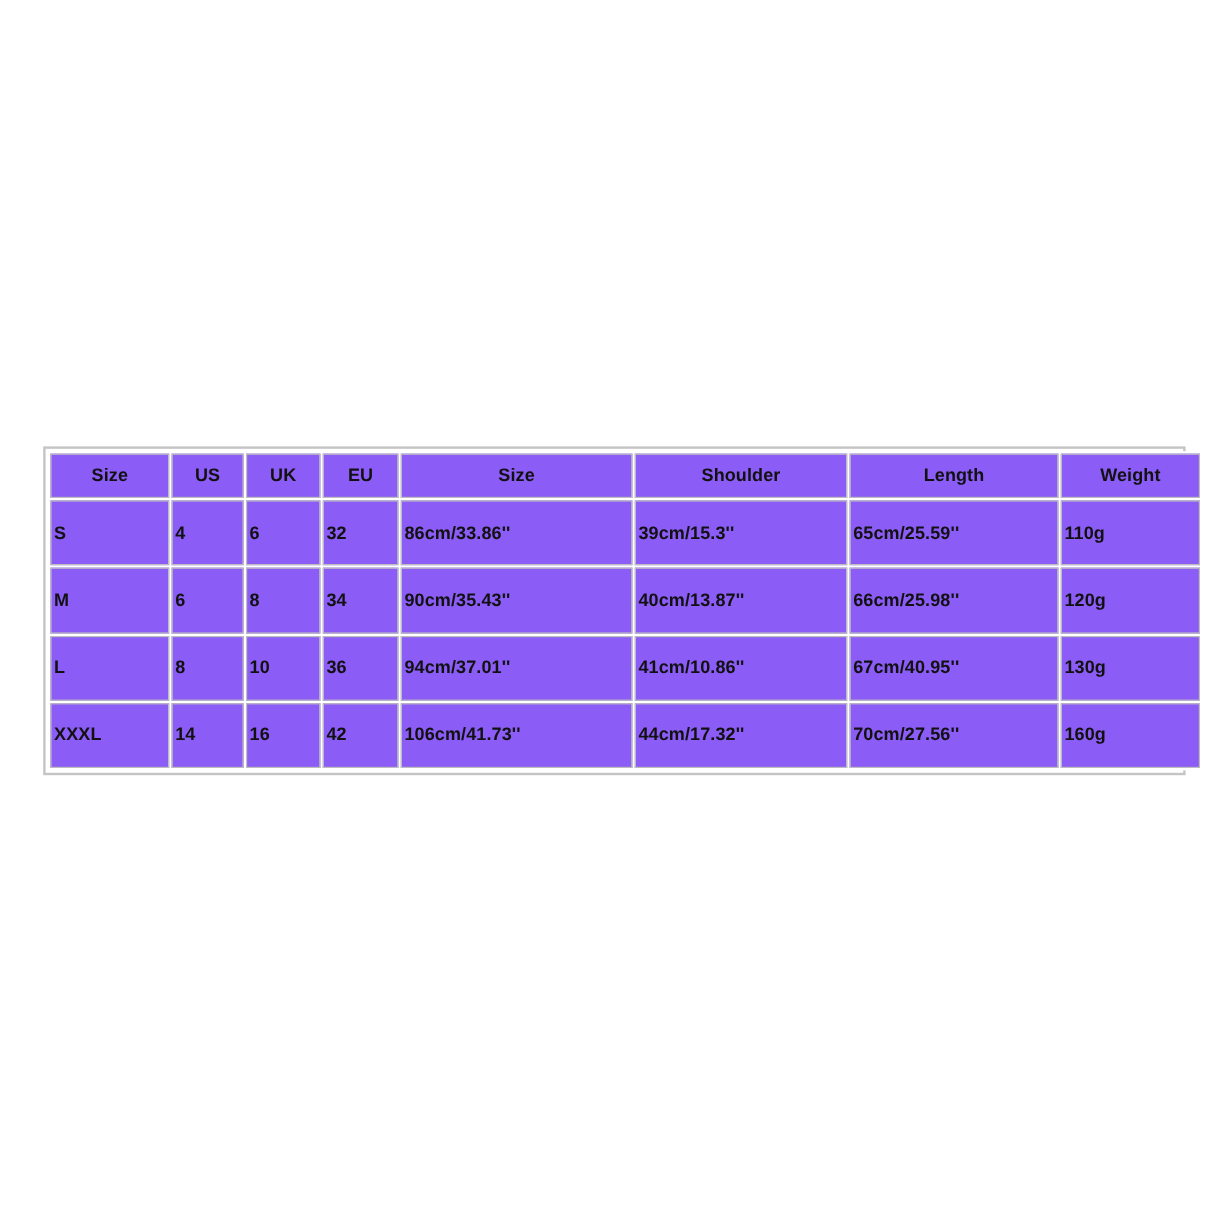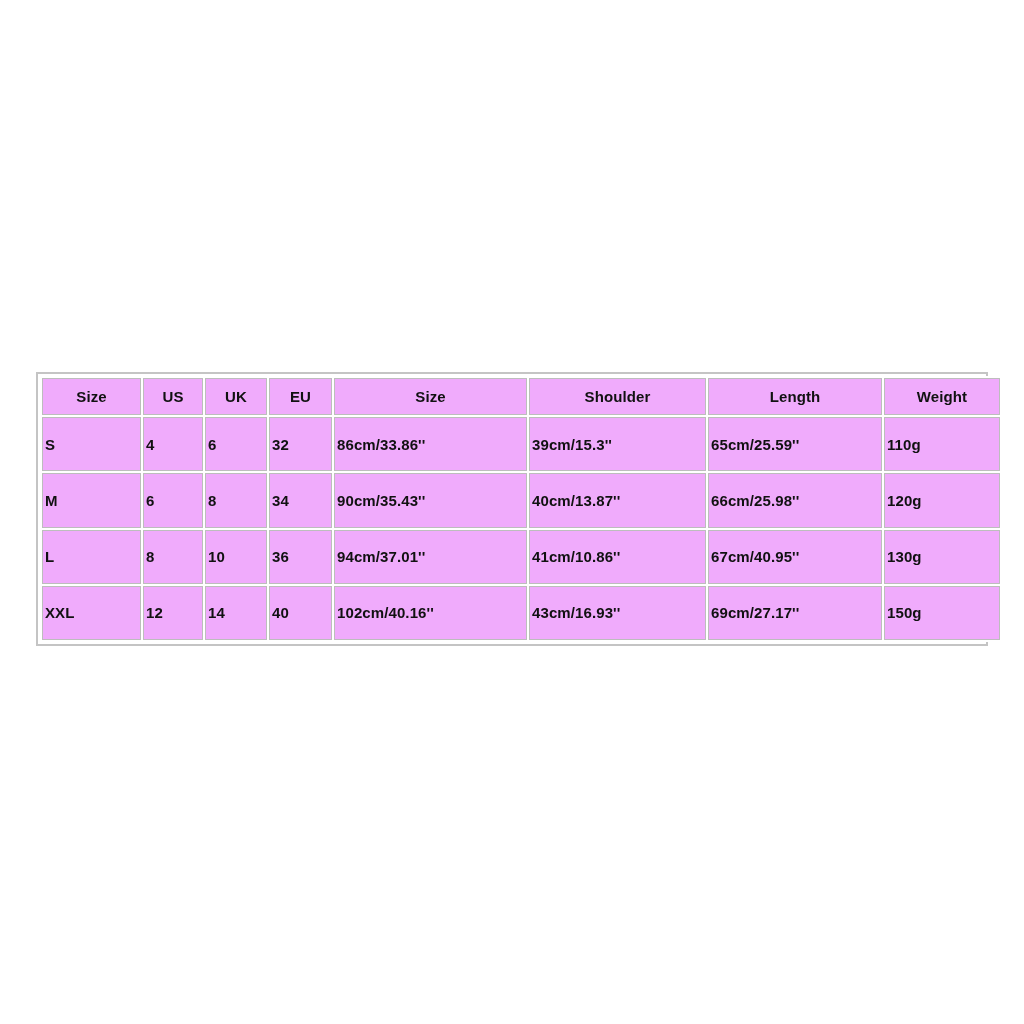"Size" table.size-table td, table.size-table th { background: #f0abfc -> #8b5cf6 }
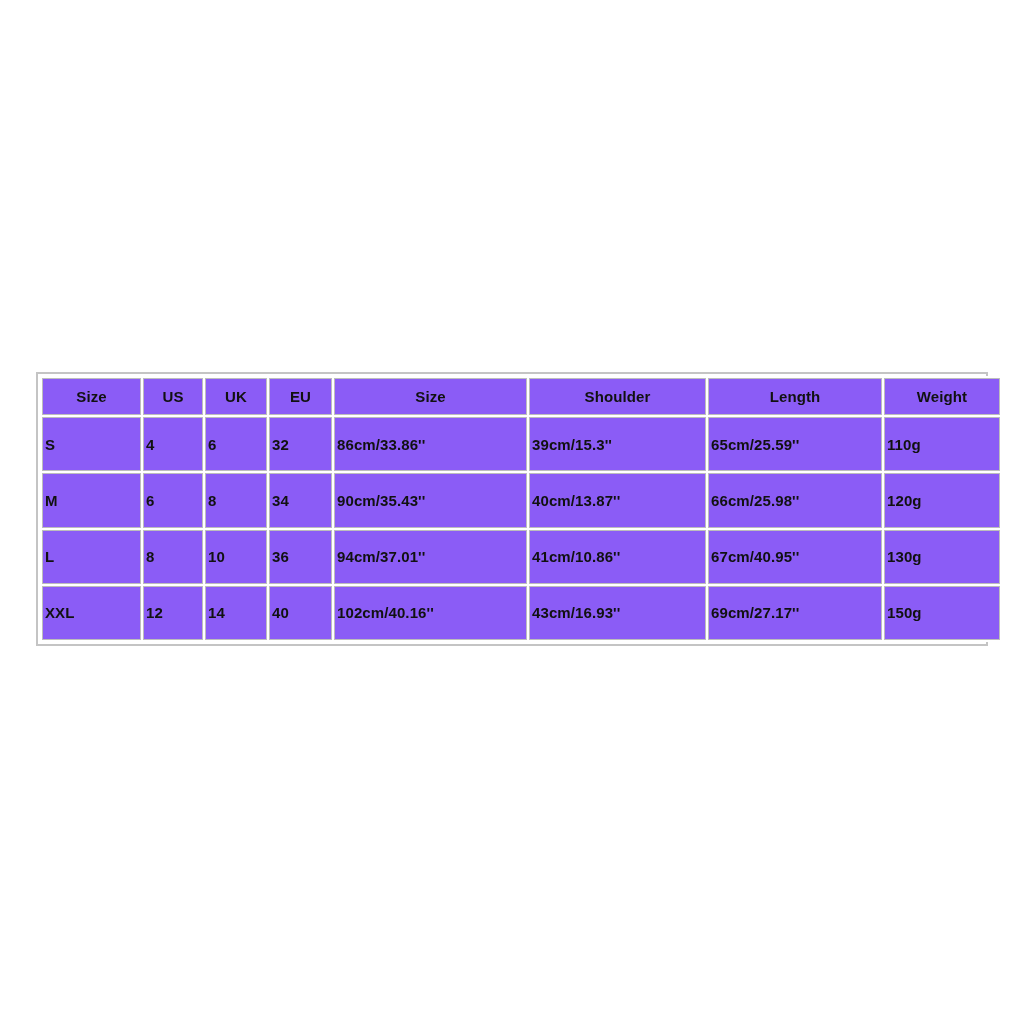"XXL" tr { html: <tr> <td>XXL</td> <td>12</td> <td>14</td> <td>40</td> <td>102cm/40.16''</td> <td>43cm/16.93''</td> <td>69cm/27.17''</td> <td>150g</td> </tr> -> none }
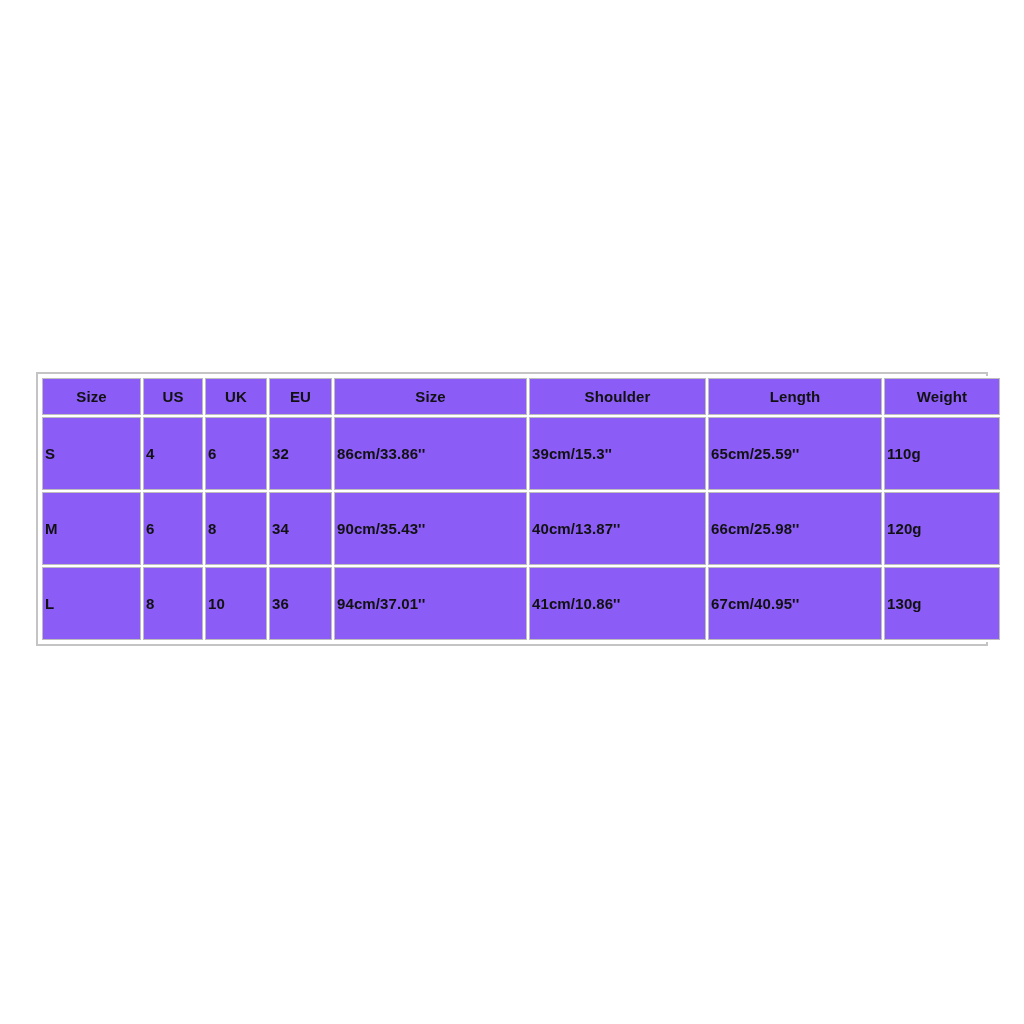"XXXL" tr { html: none -> <tr> <td>XXXL</td> <td>14</td> <td>16</td> <td>42</td> <td>106cm/41.73''</td> <td>44cm/17.32''</td> <td>70cm/27.56''</td> <td>160g</td> </tr> }
